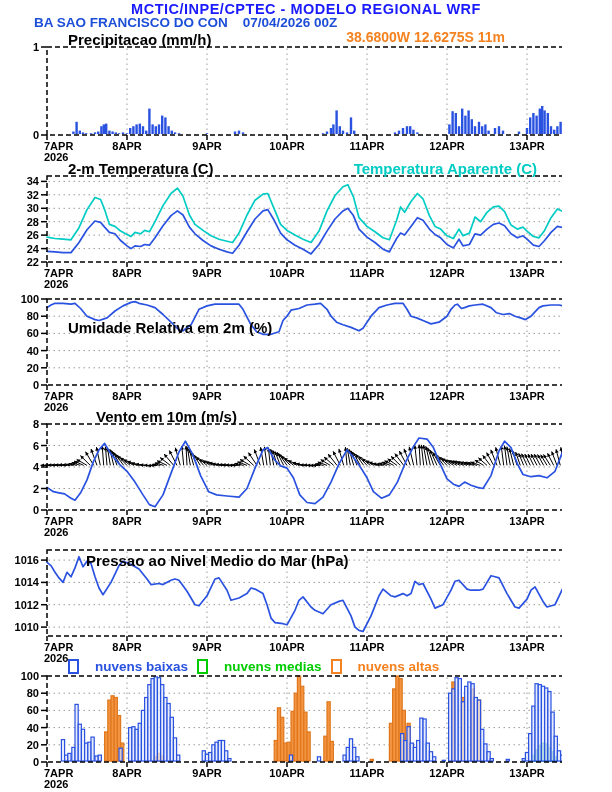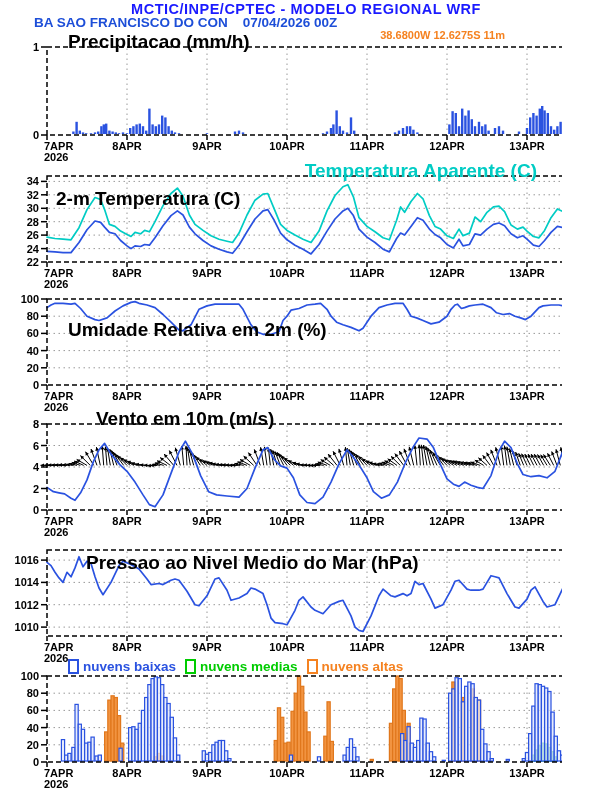"Precipitacao (mm/h)" .ptitle { font-size: 19px -> 15px }
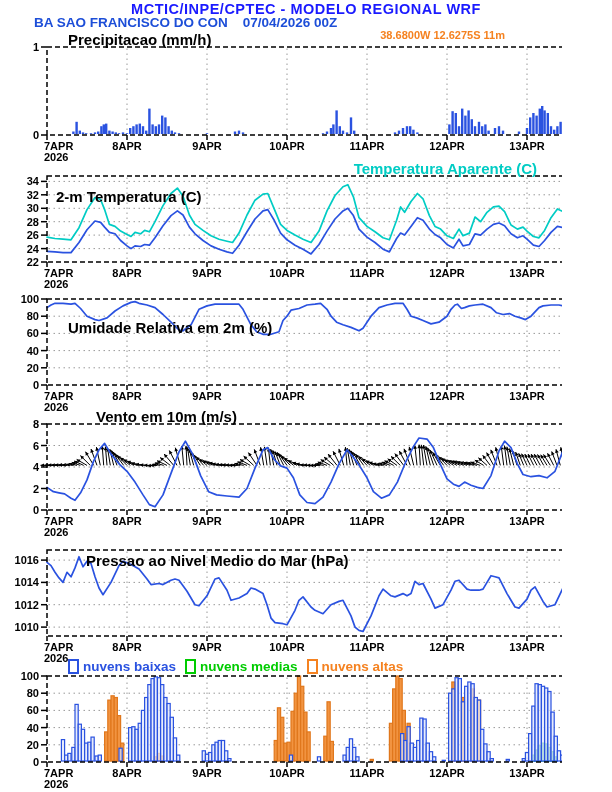"38.6800W 12.6275S 11m" .hdr-loc { font-size: 11px -> 14px }
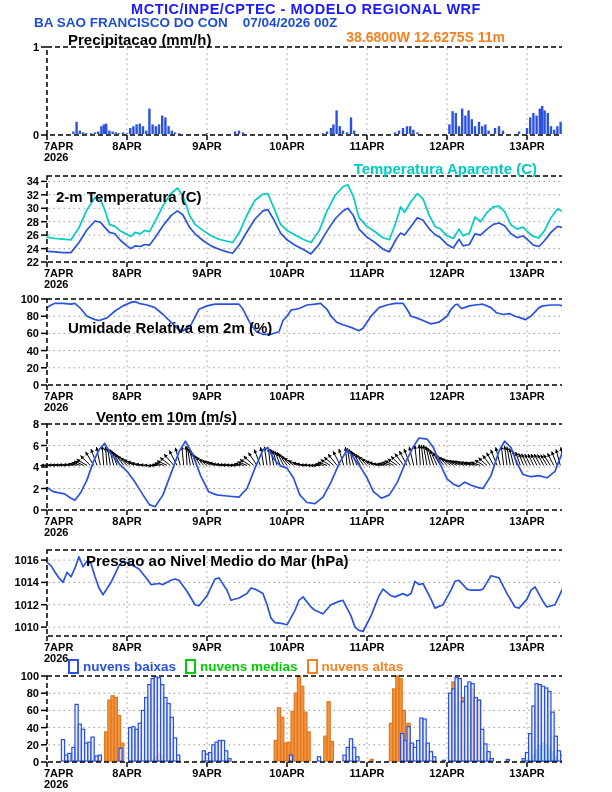"2-m Temperatura (C)" .pt2 { left: 56px -> 68px; margin-top: 28px -> none }
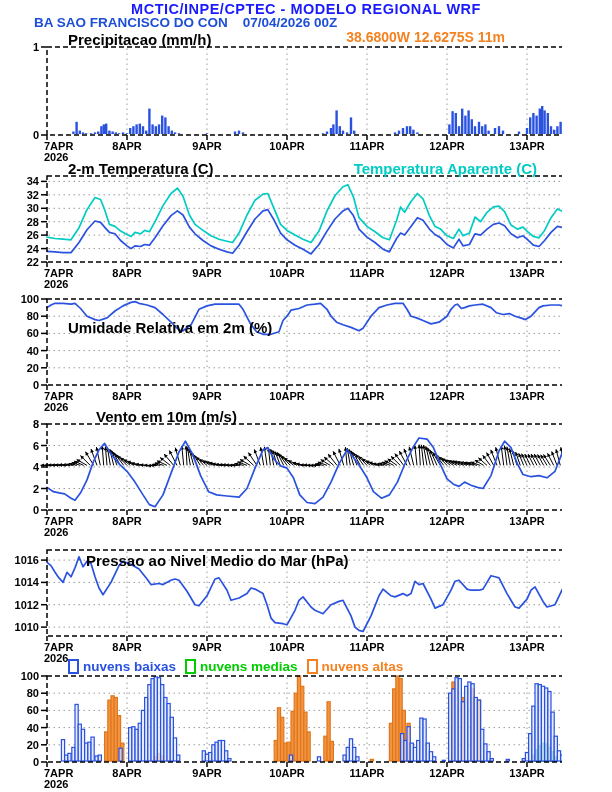"nuvens baixas" .litem { gap: 4px -> 16px }
